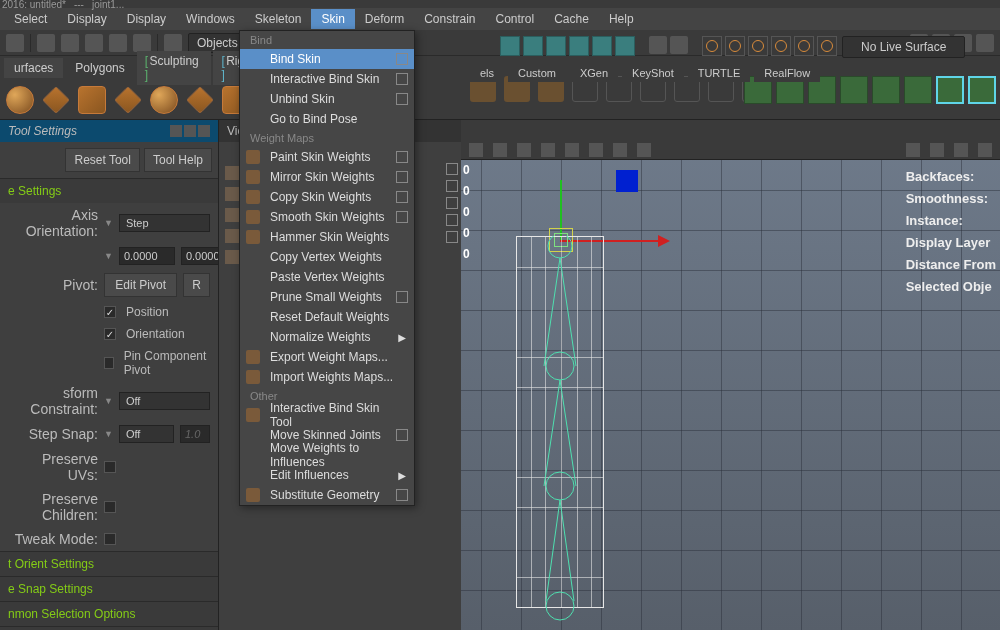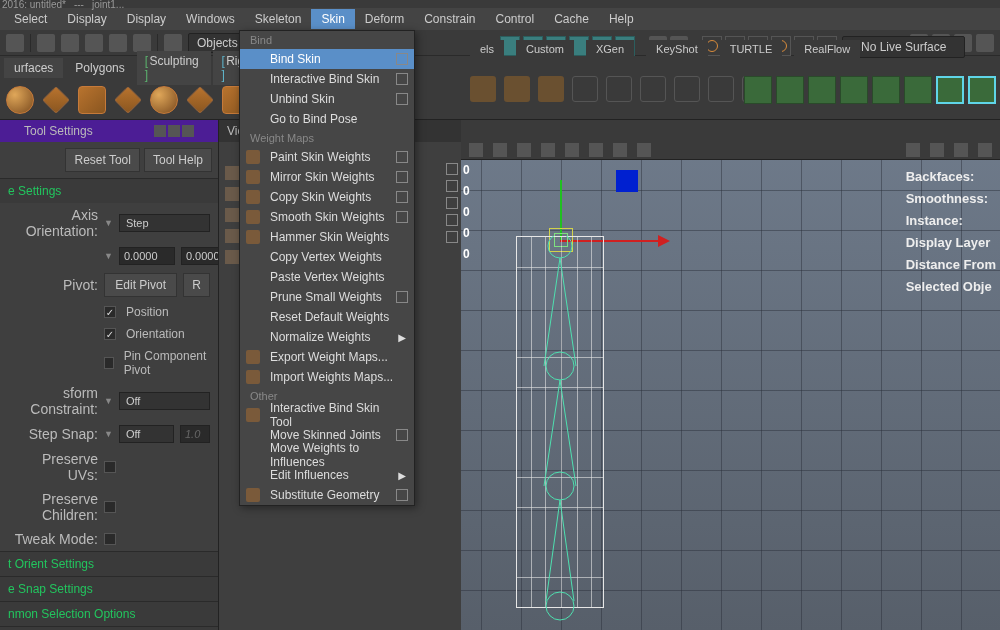"els" .tabs2 { gap: 12px -> 4px; top: 40px -> 64px }
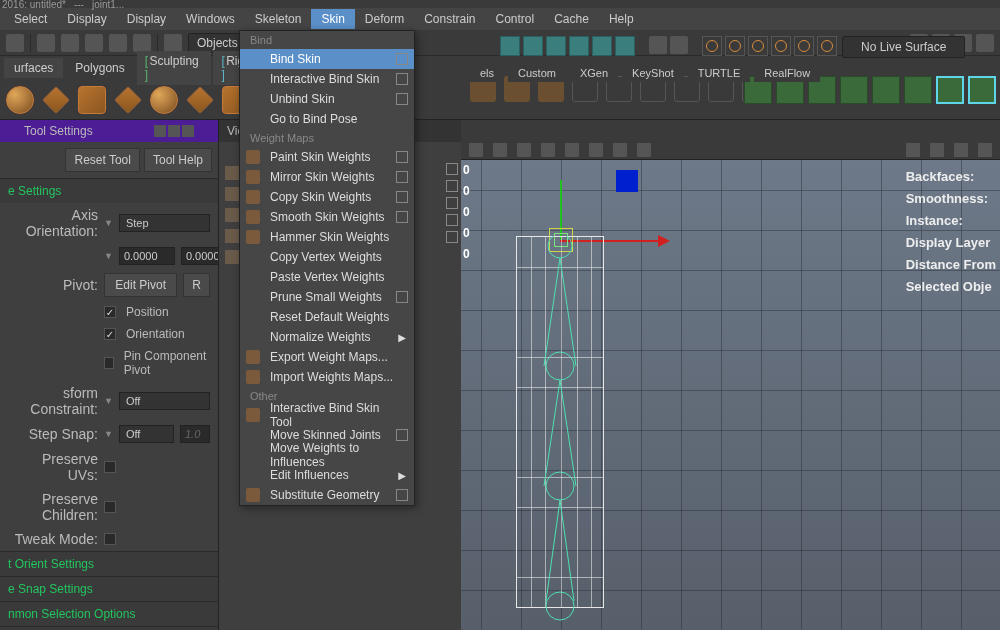"Tool Settings" .panel-header { background: #4c1d95 -> #0c4a6e; font-style: none -> italic; padding: 4px 24px -> 4px 8px }
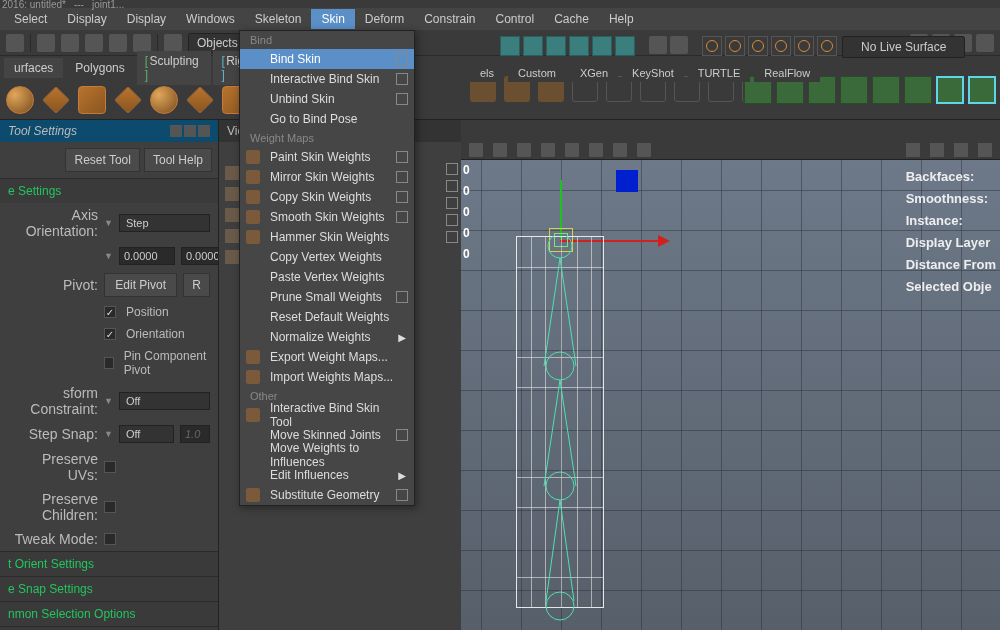"e Settings" .sect-hdr { color: #22c55e -> #84cc16 }
